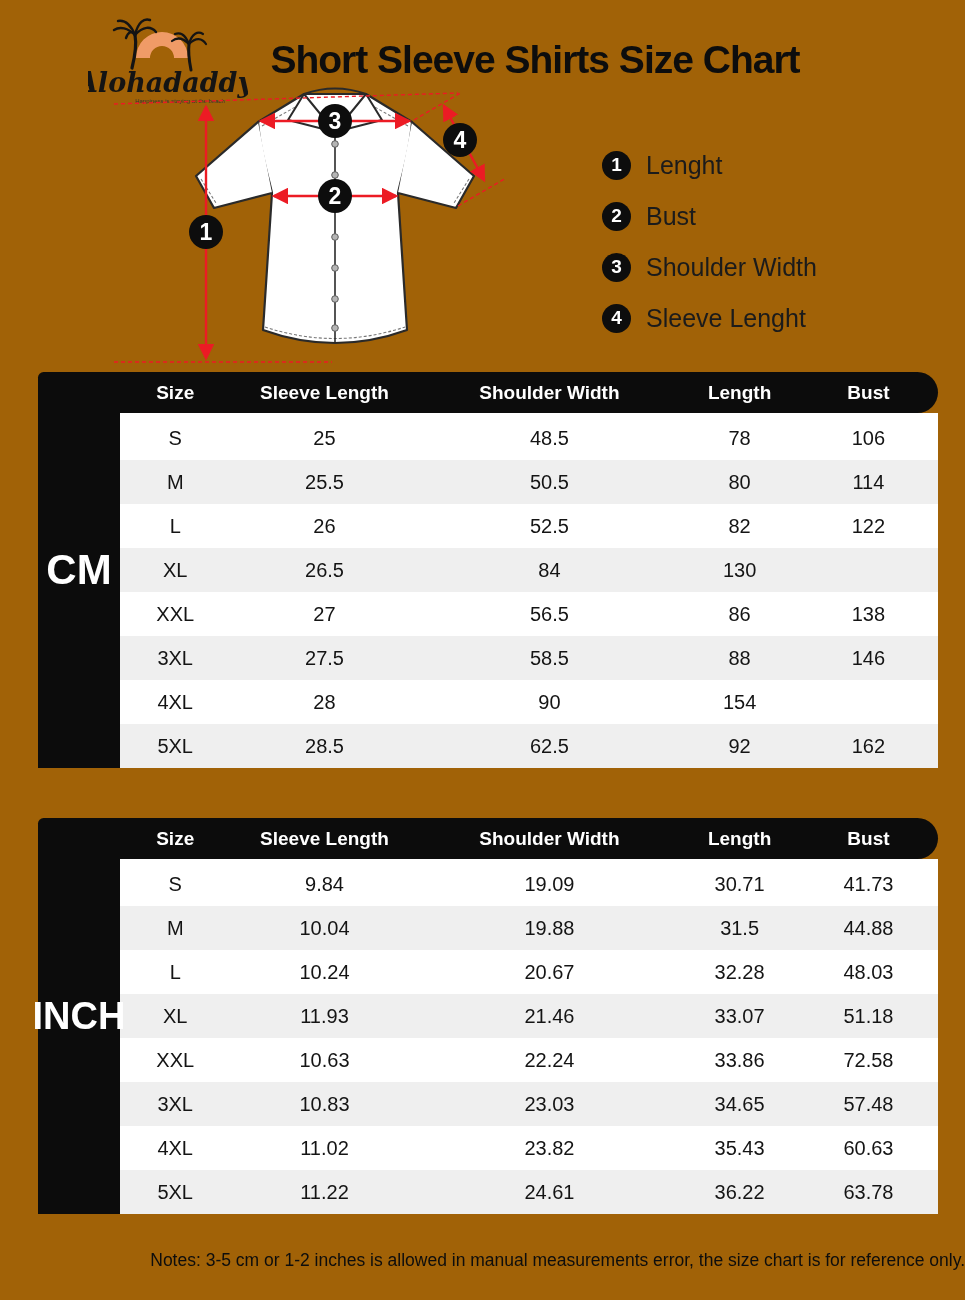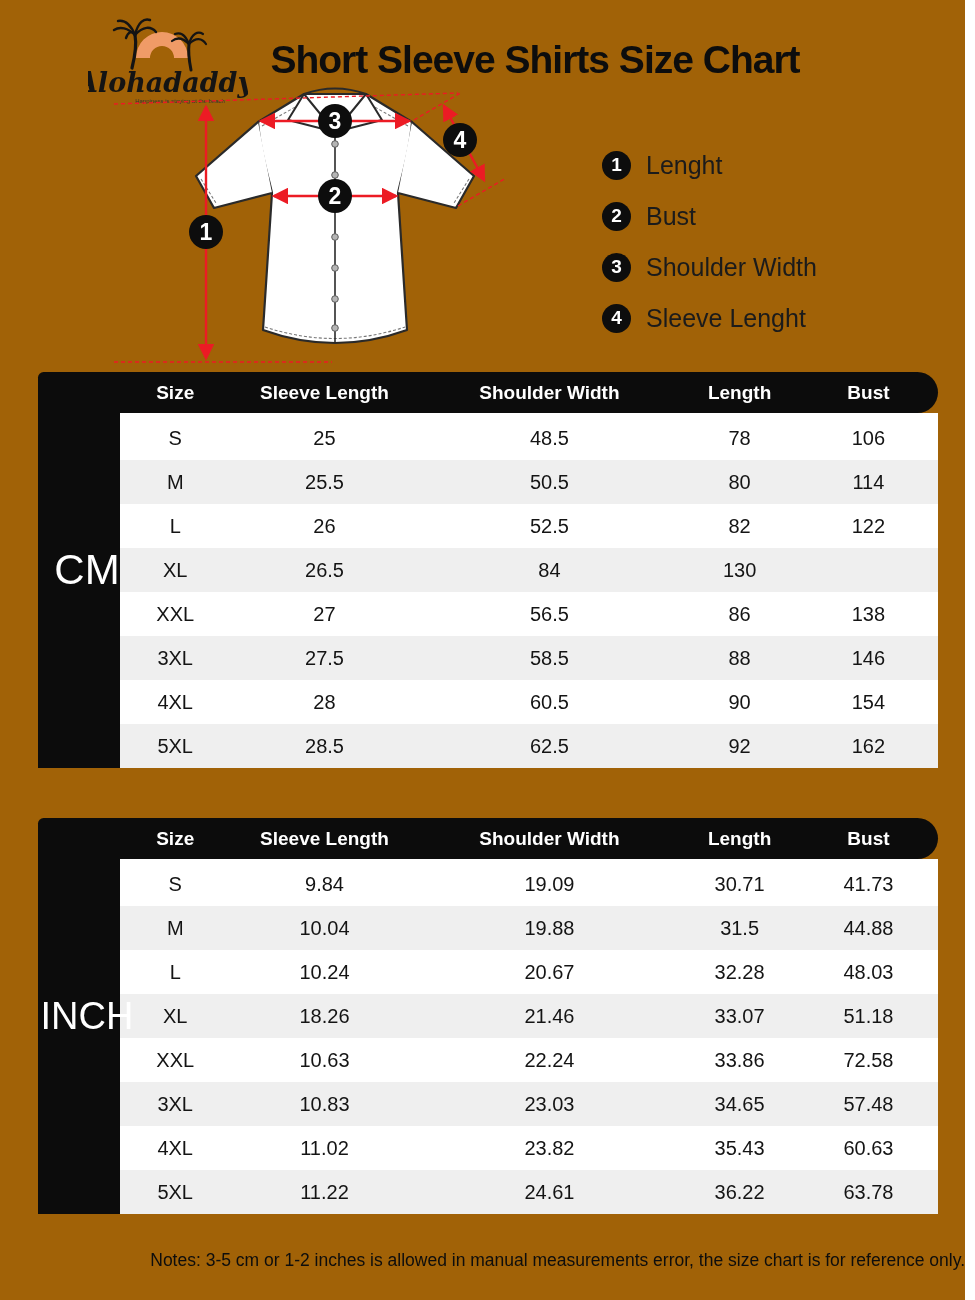"CM" .unit-label { font-weight: 400 -> 700; left: 8px -> 0 }
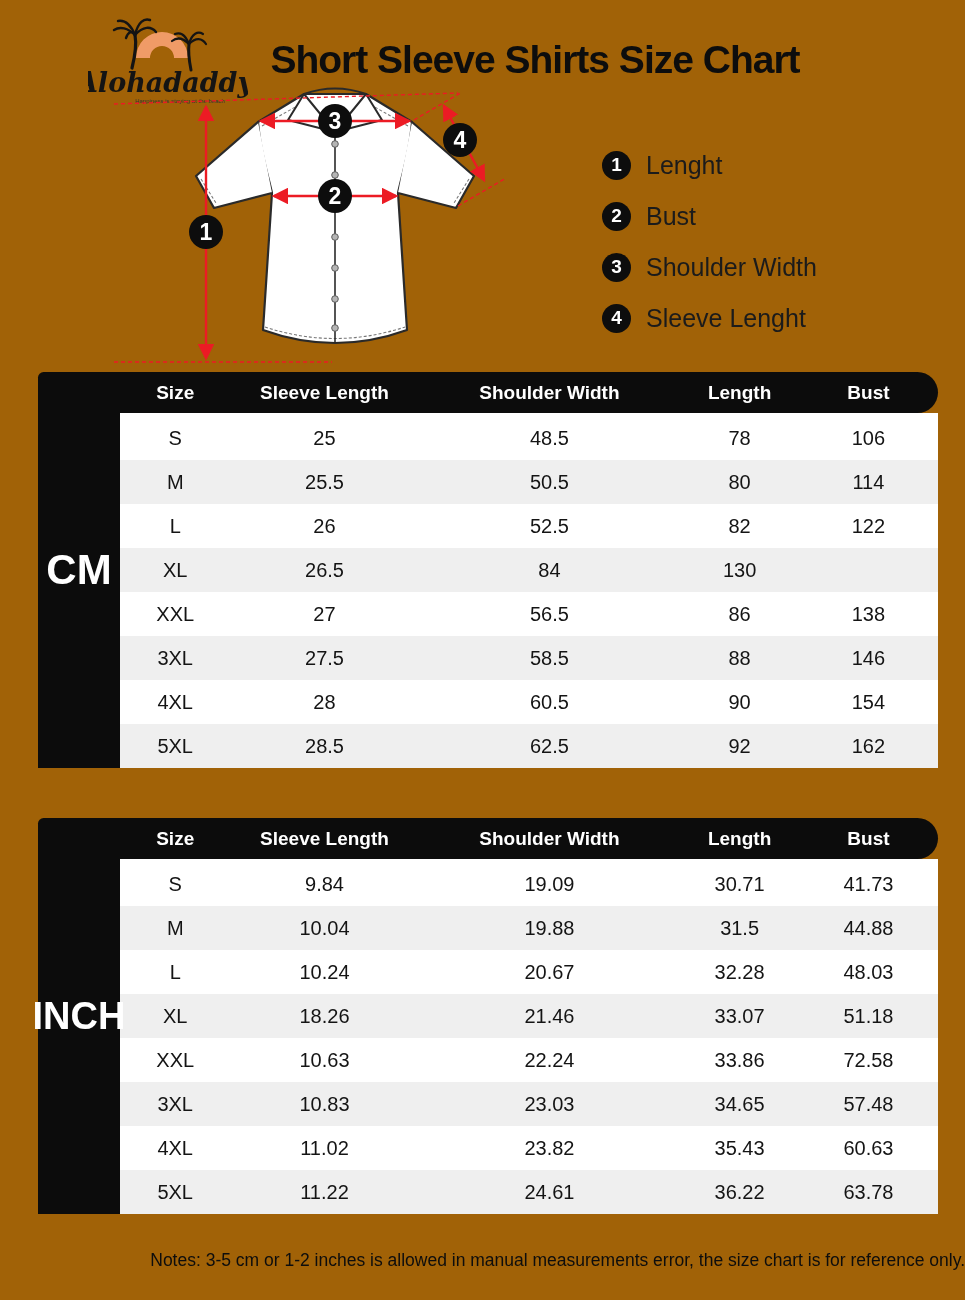"60.5" span { html: <span>60.5</span> -> none }
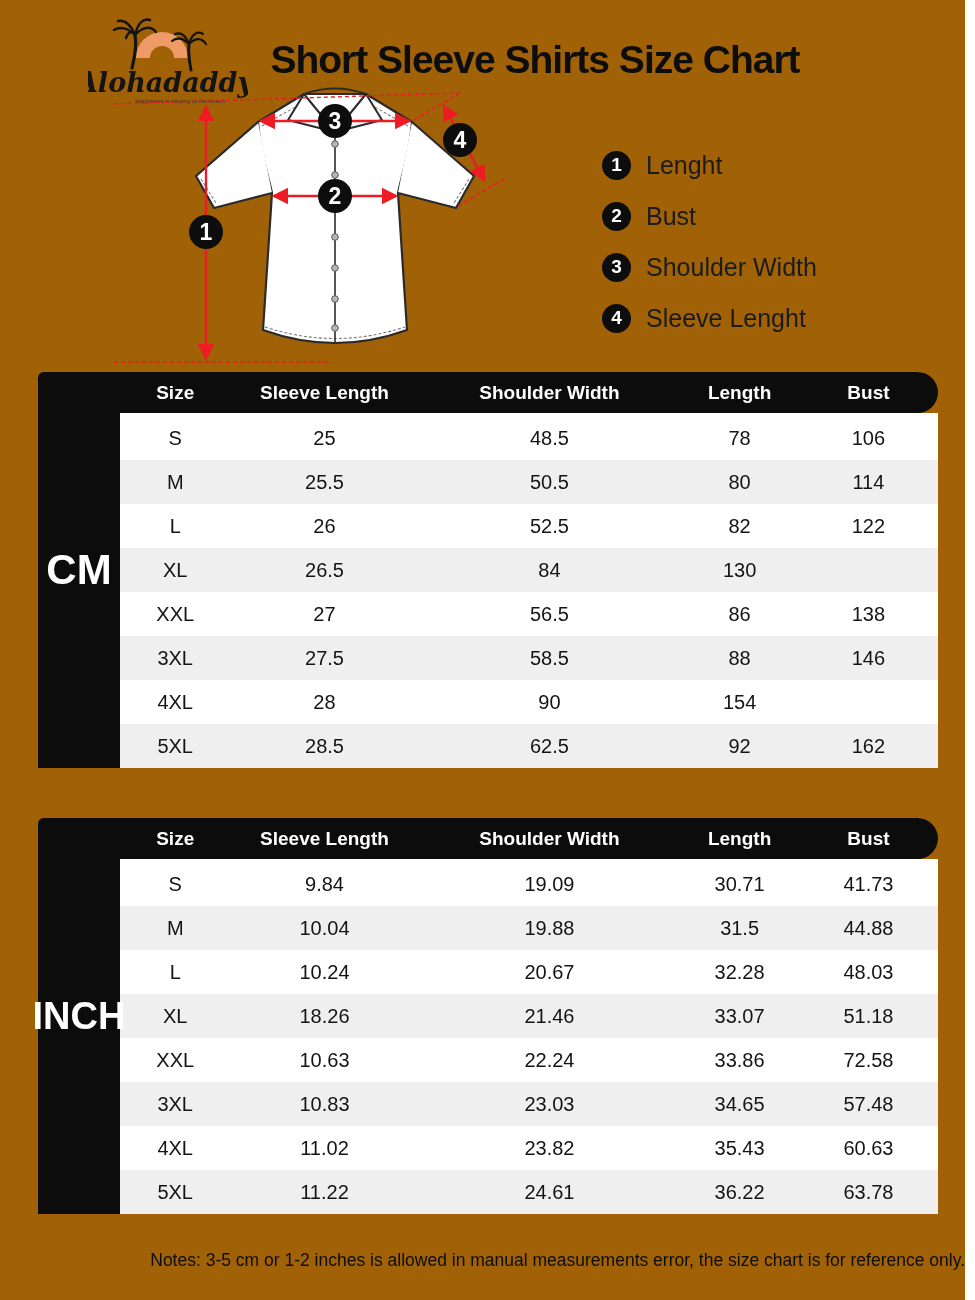"18.26" span { text: 18.26 -> 11.93 }
